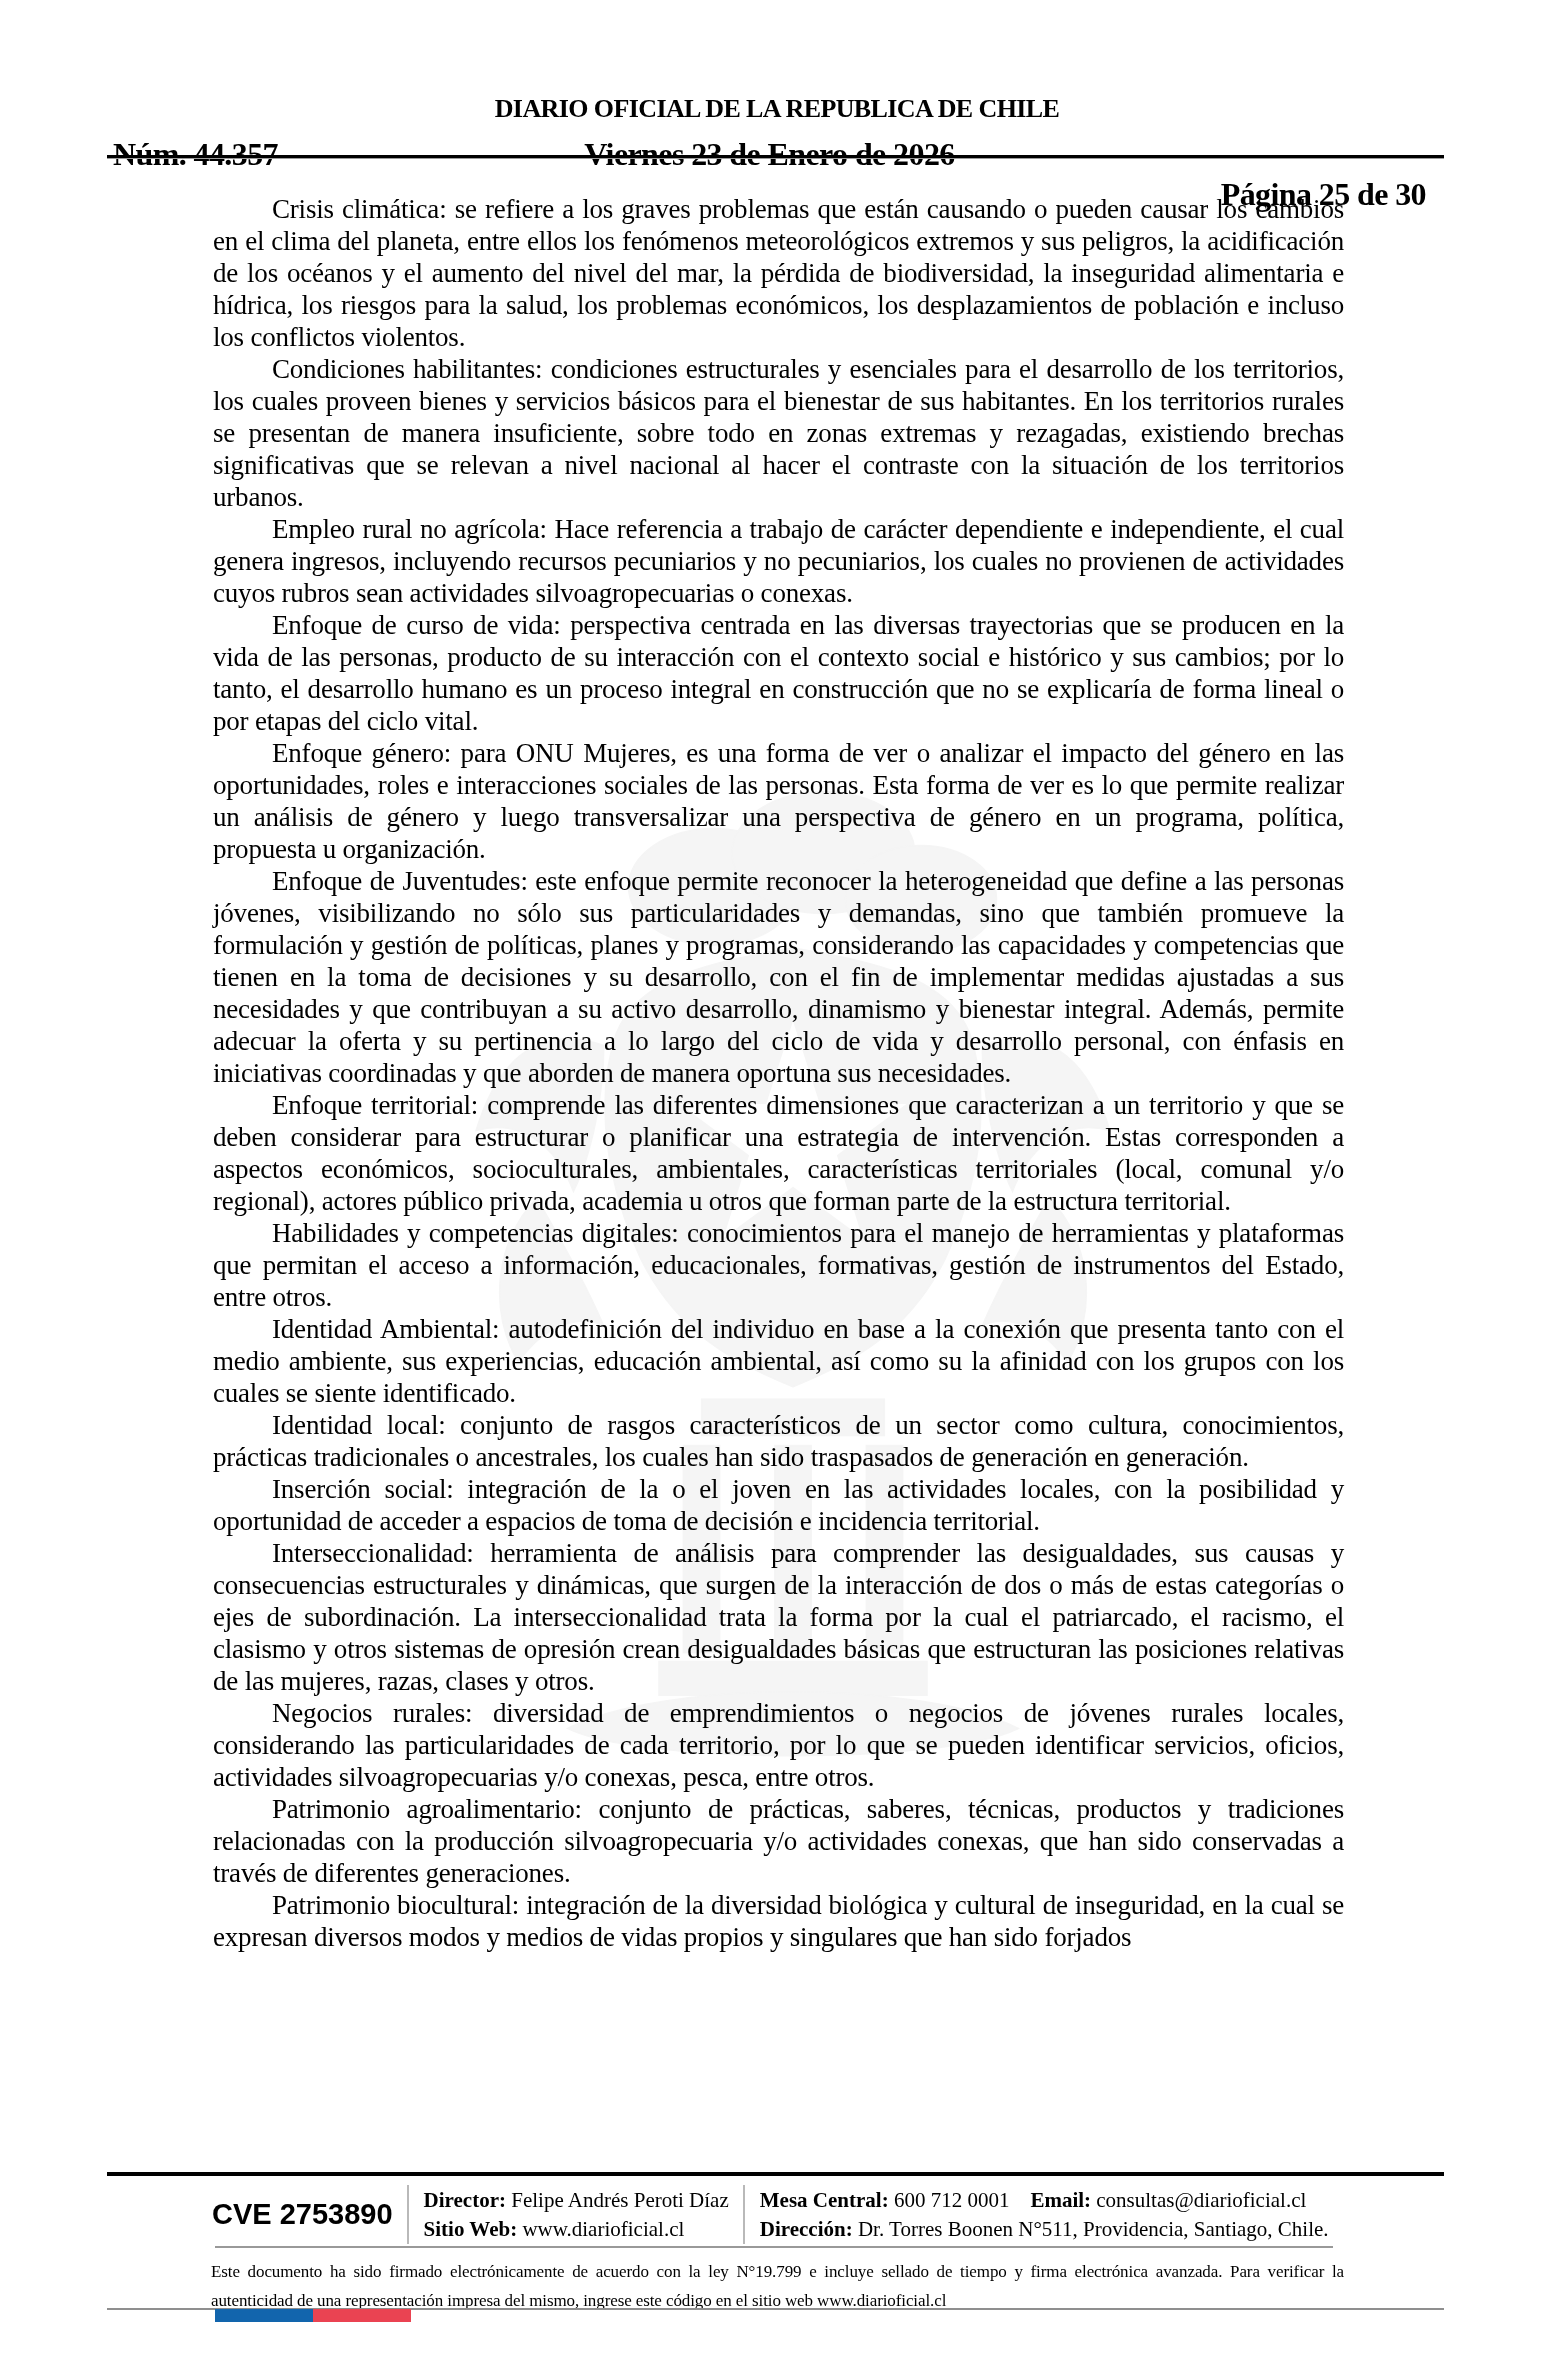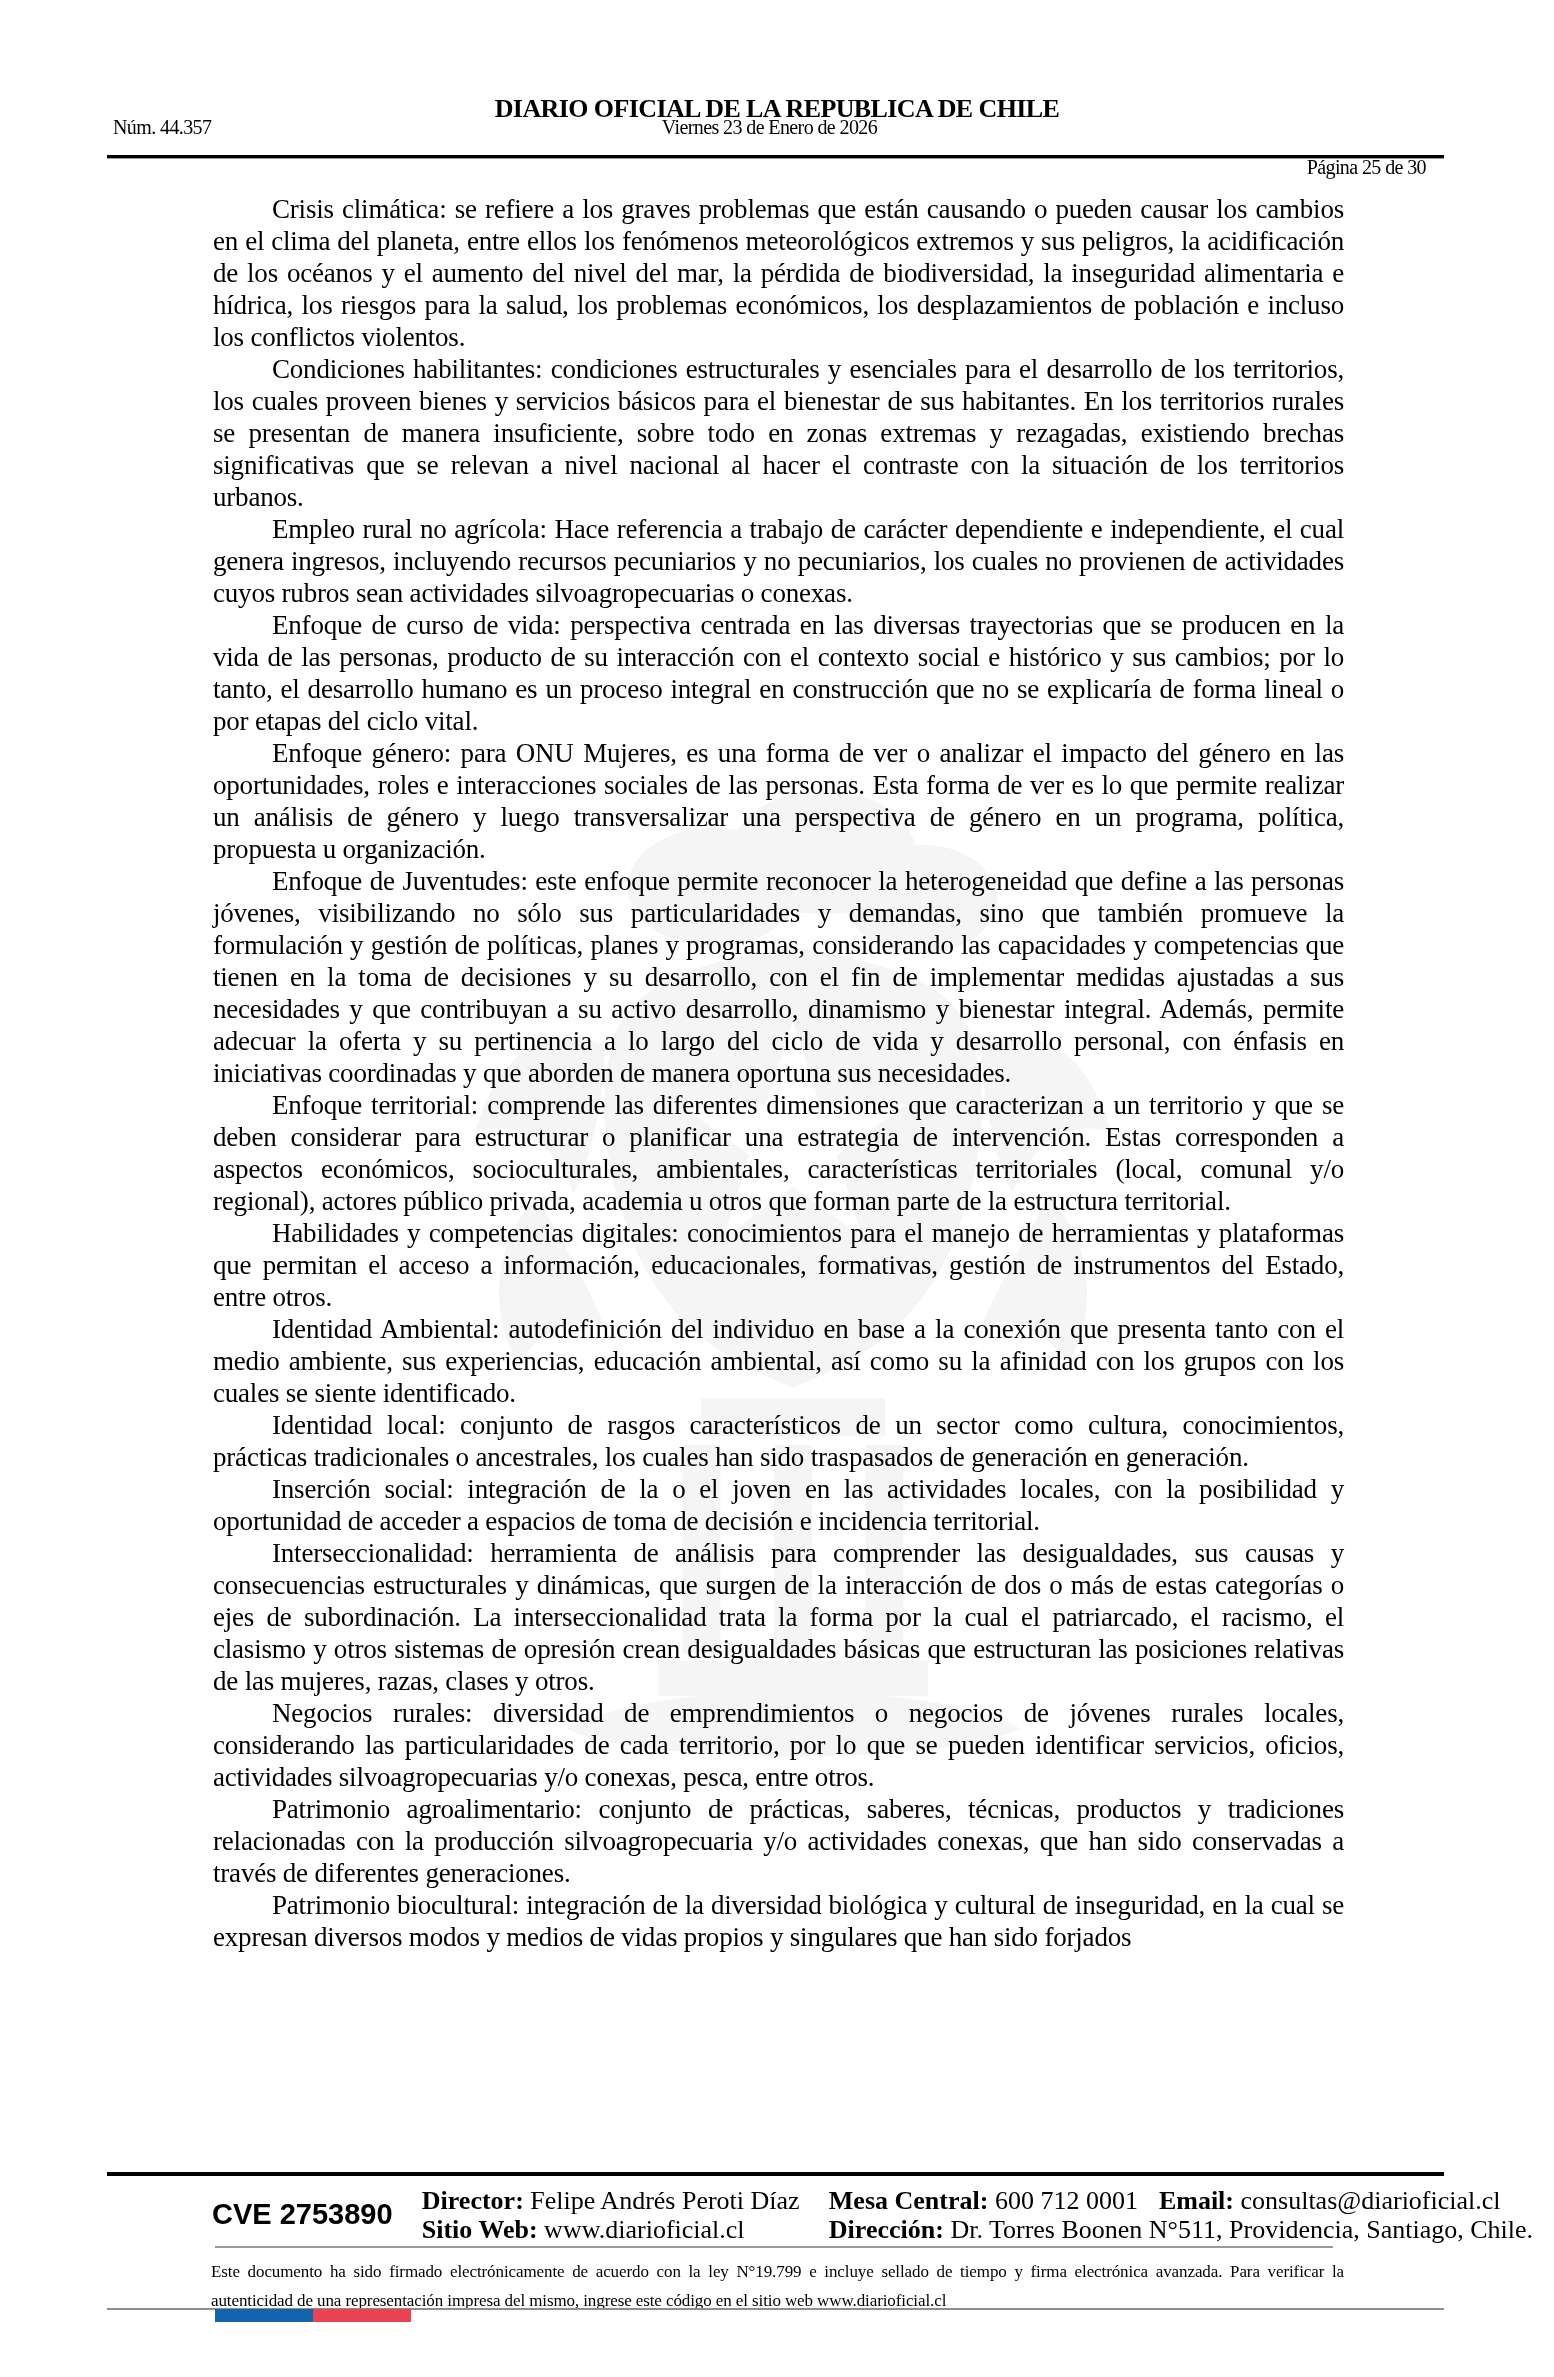"Núm. 44.357" .hdr-row { font-size: 20px -> 32px; font-weight: normal -> bold; top: 116px -> 136px }
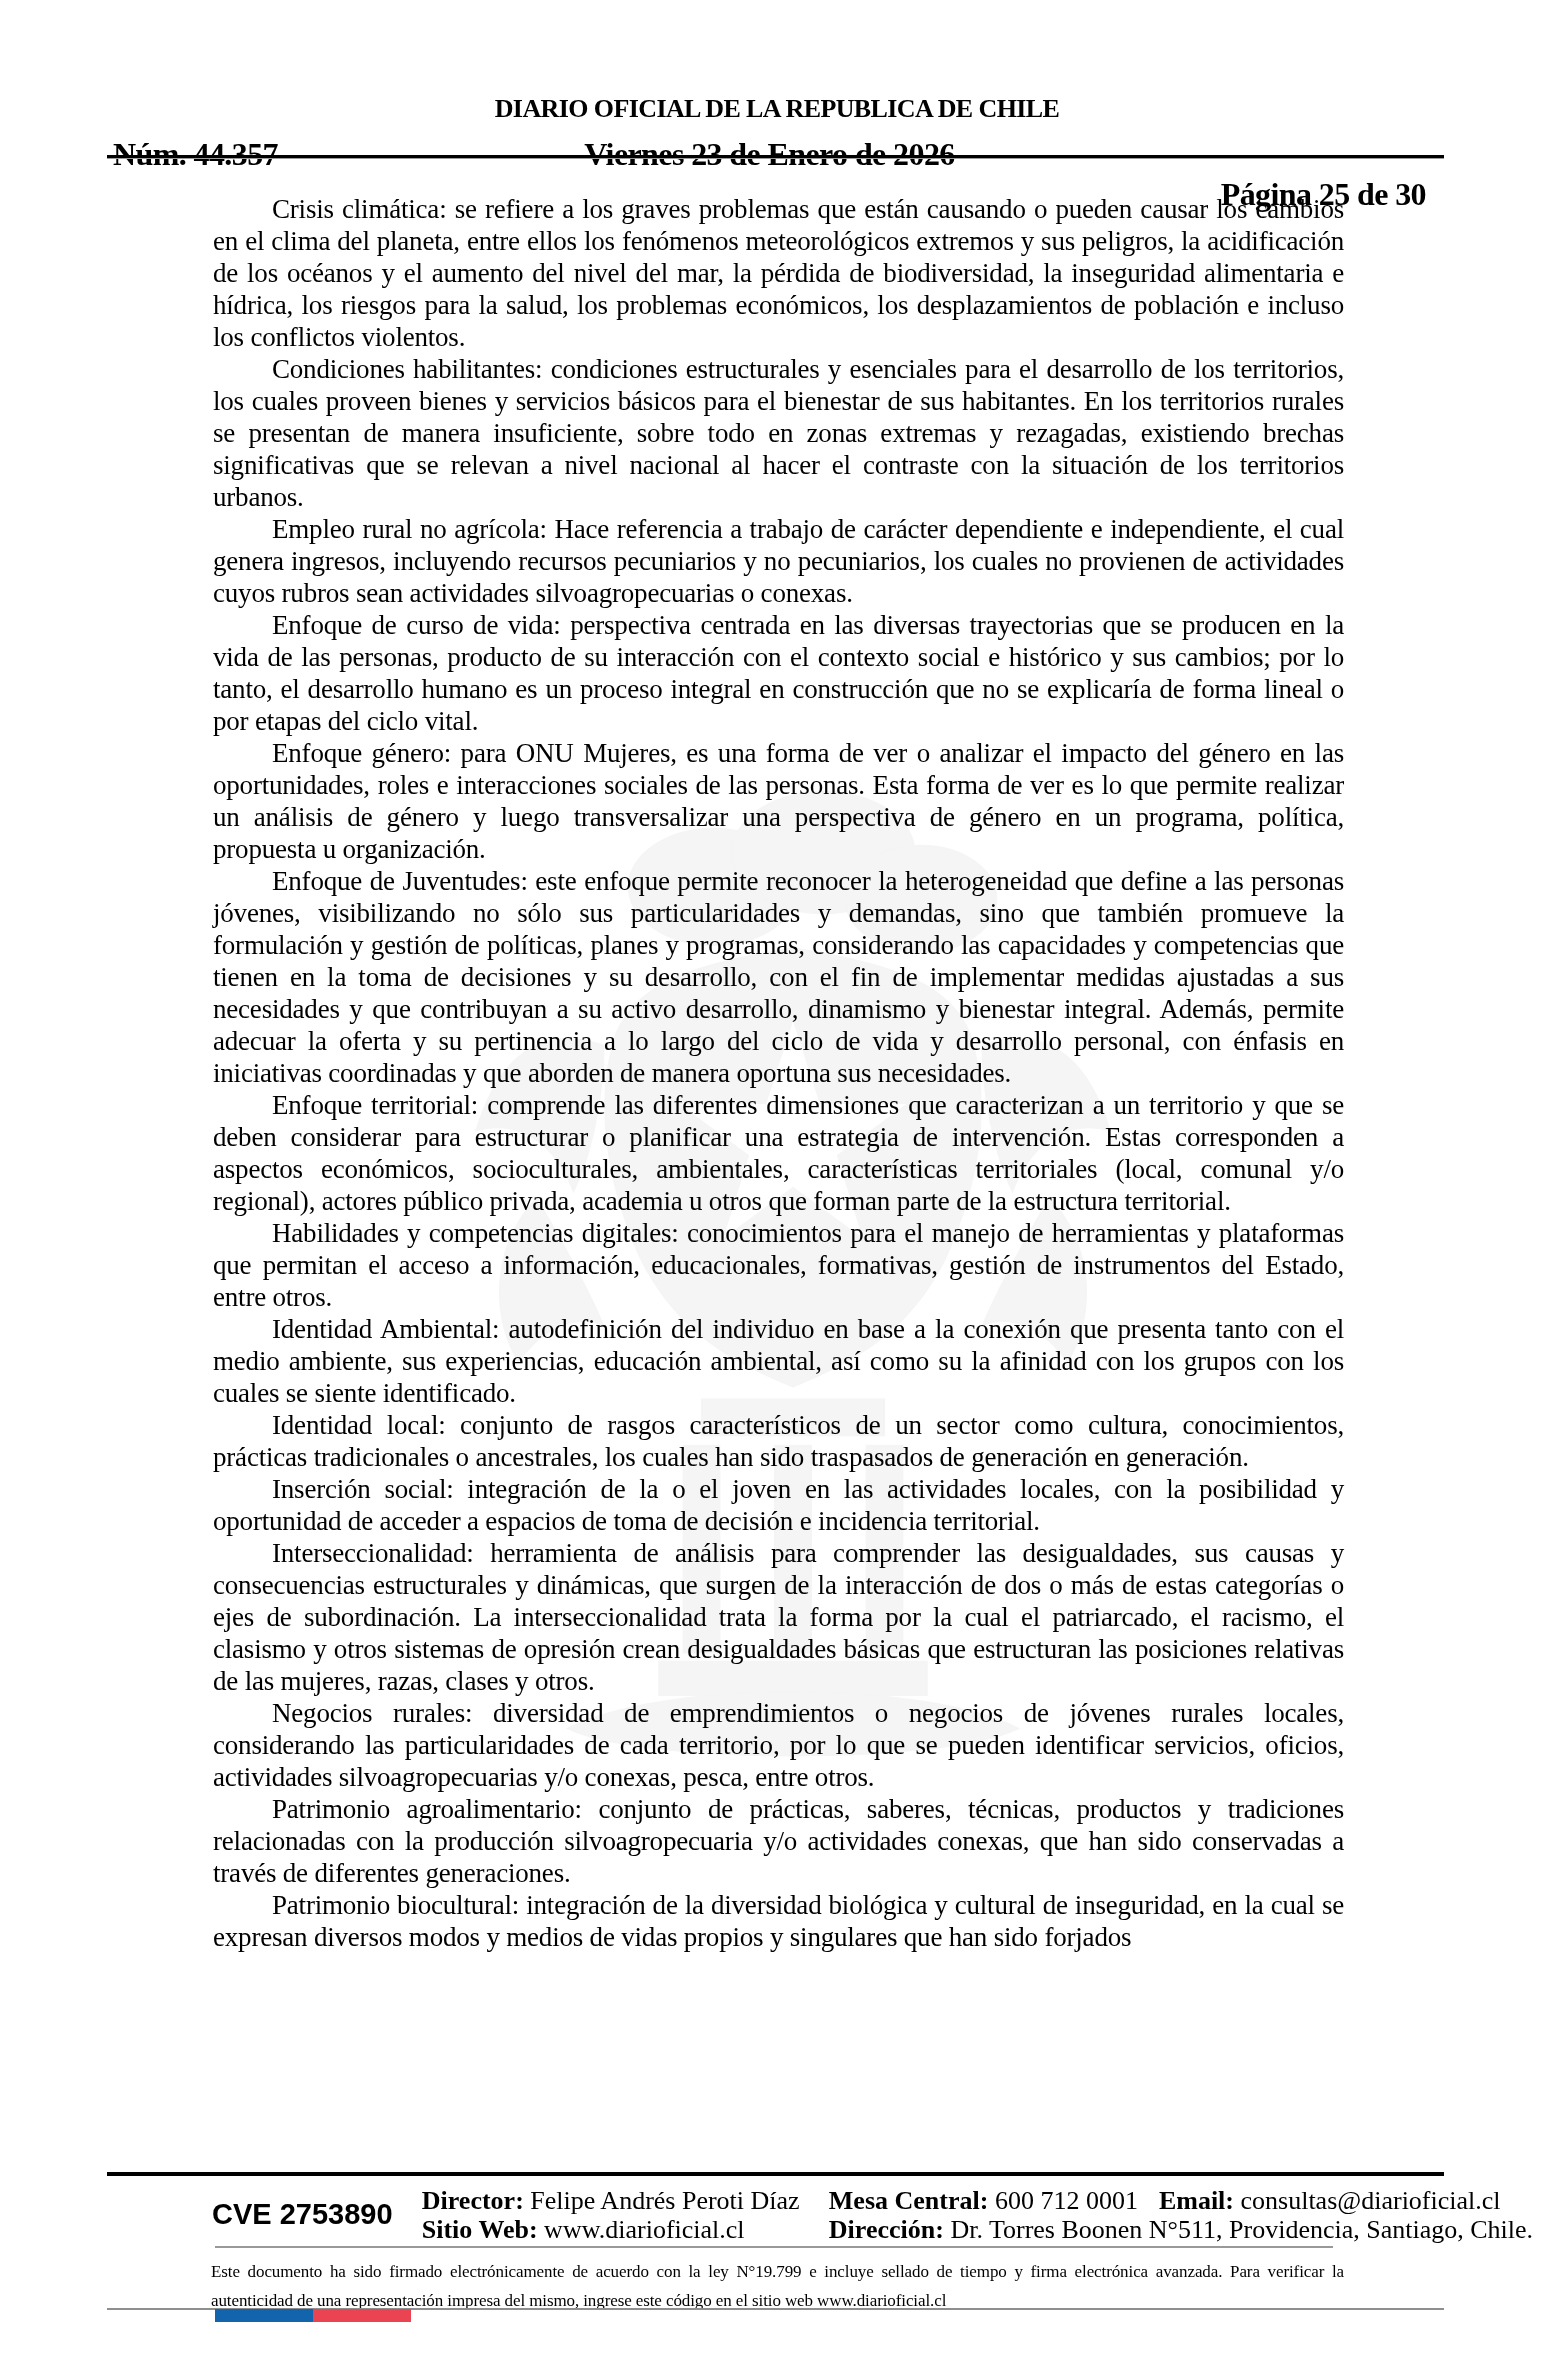"Director: Felipe Andrés Peroti Díaz" .ft-col { font-size: 26px -> 21px }
